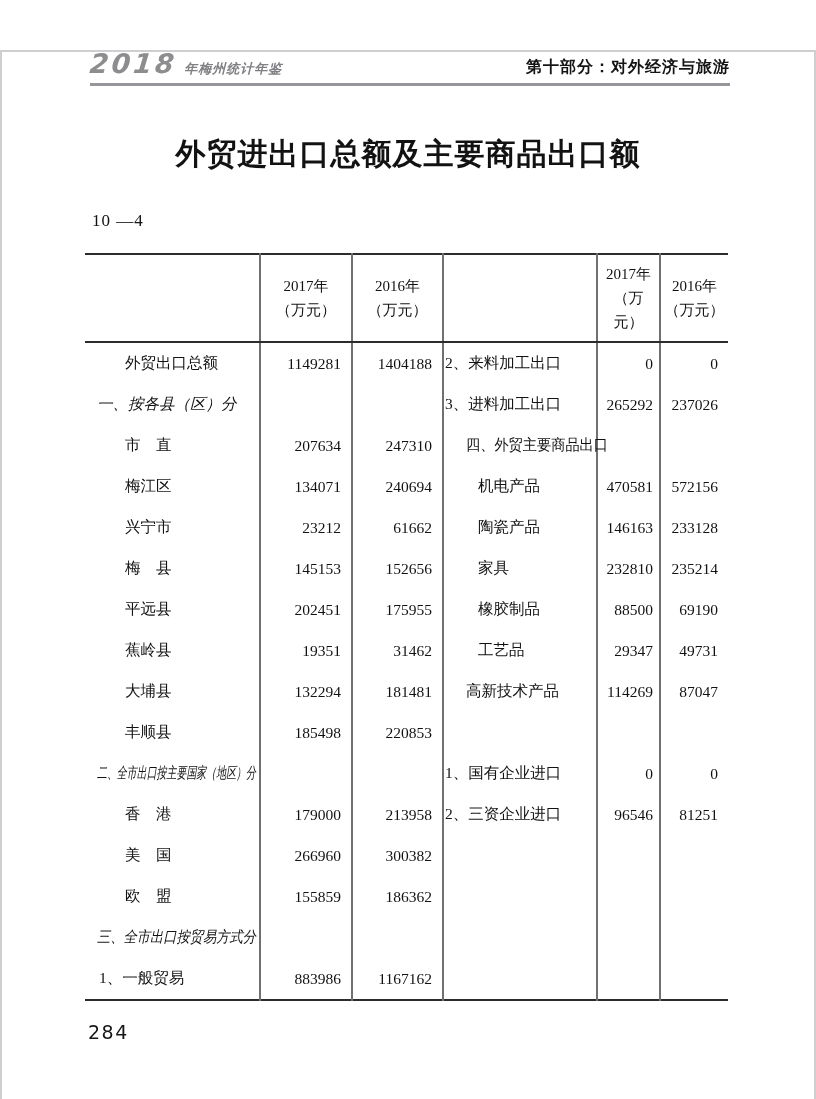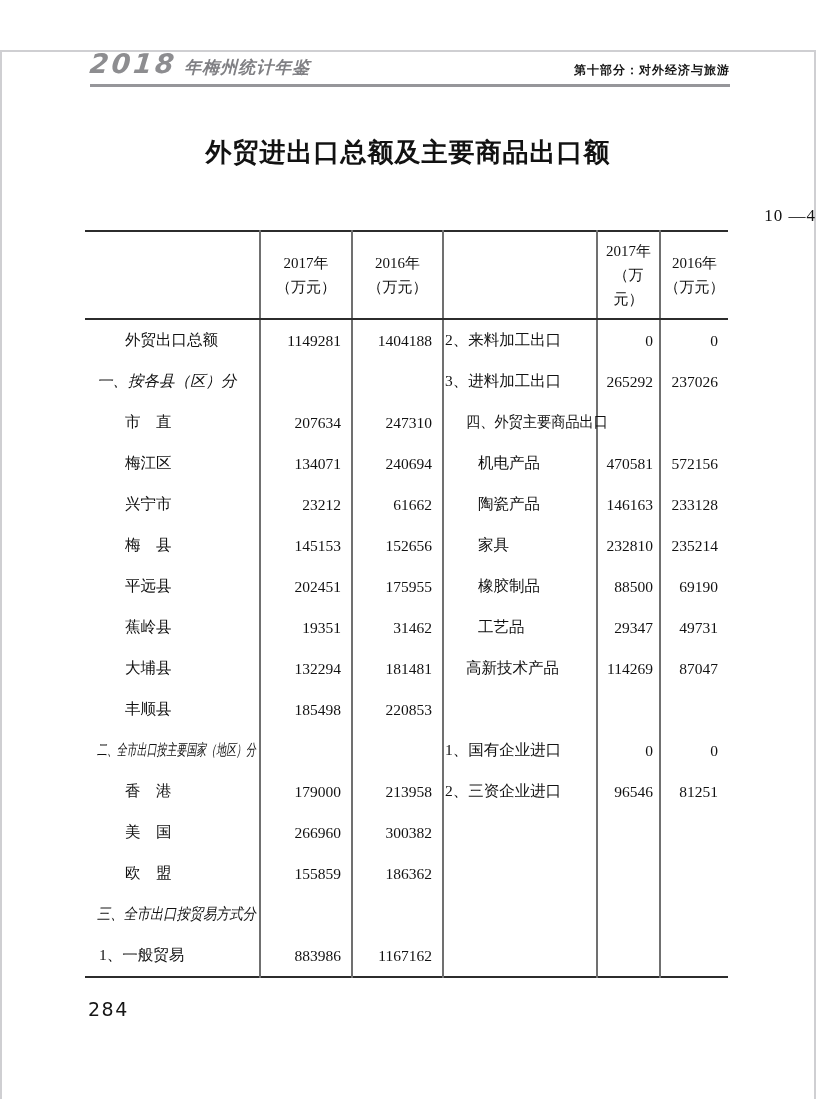"年梅州统计年鉴" .logo-suffix { font-size: 17px -> 13px }
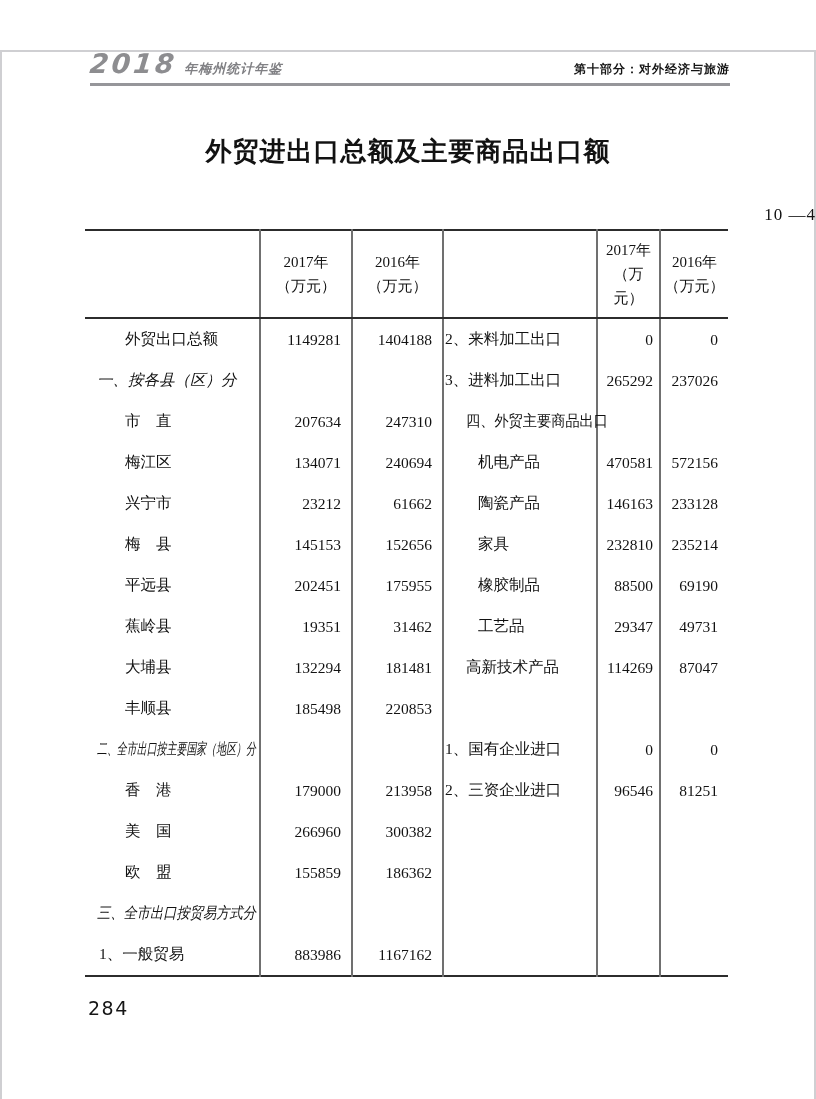"第十部分：对外经济与旅游" .section-label { font-size: 12px -> 16px }
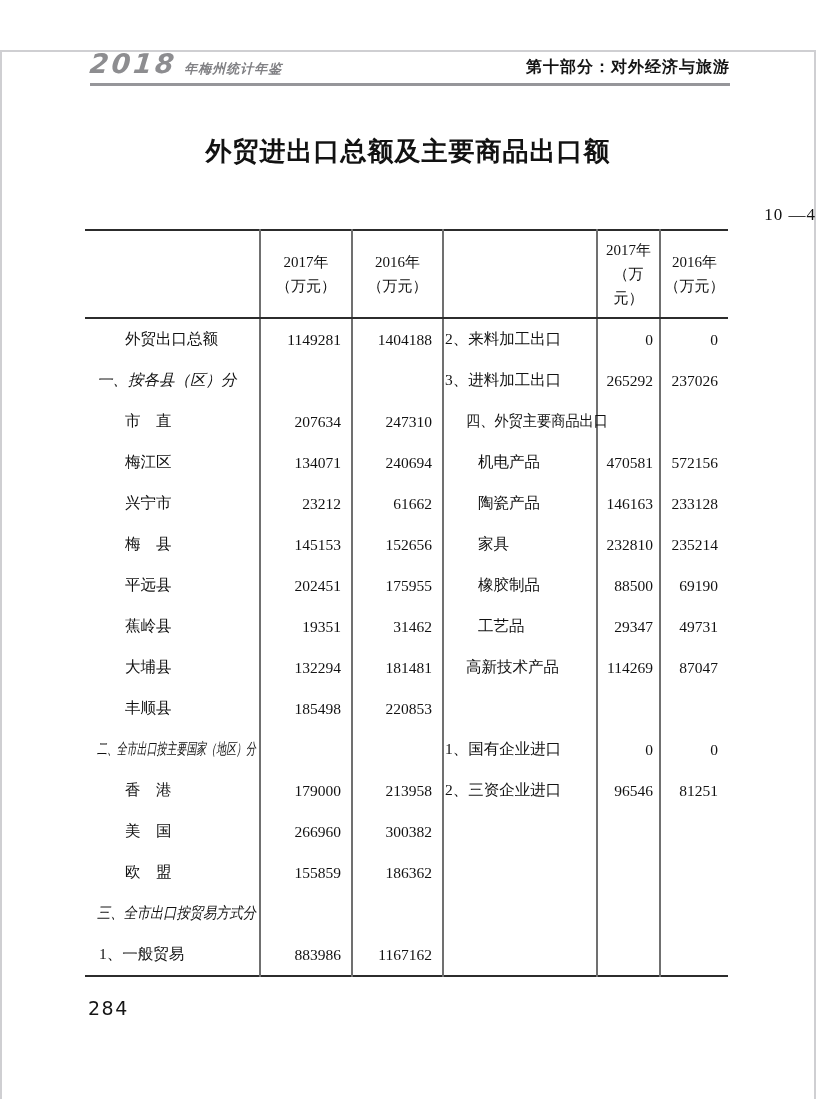"外贸进出口总额及主要商品出口额" .page-title { font-size: 26px -> 30px }
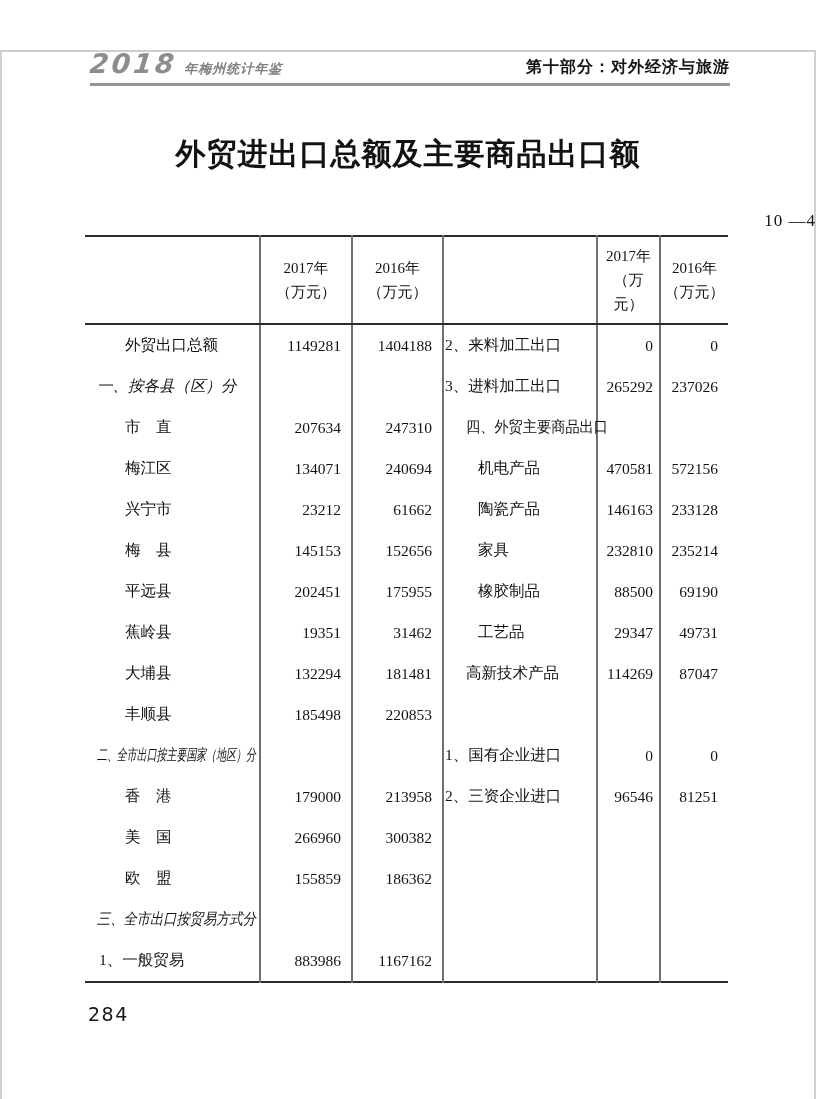"10 —4" .table-no { margin: 36px 0 4px 92px -> 36px 0 22px 92px; text-align: right -> none }
